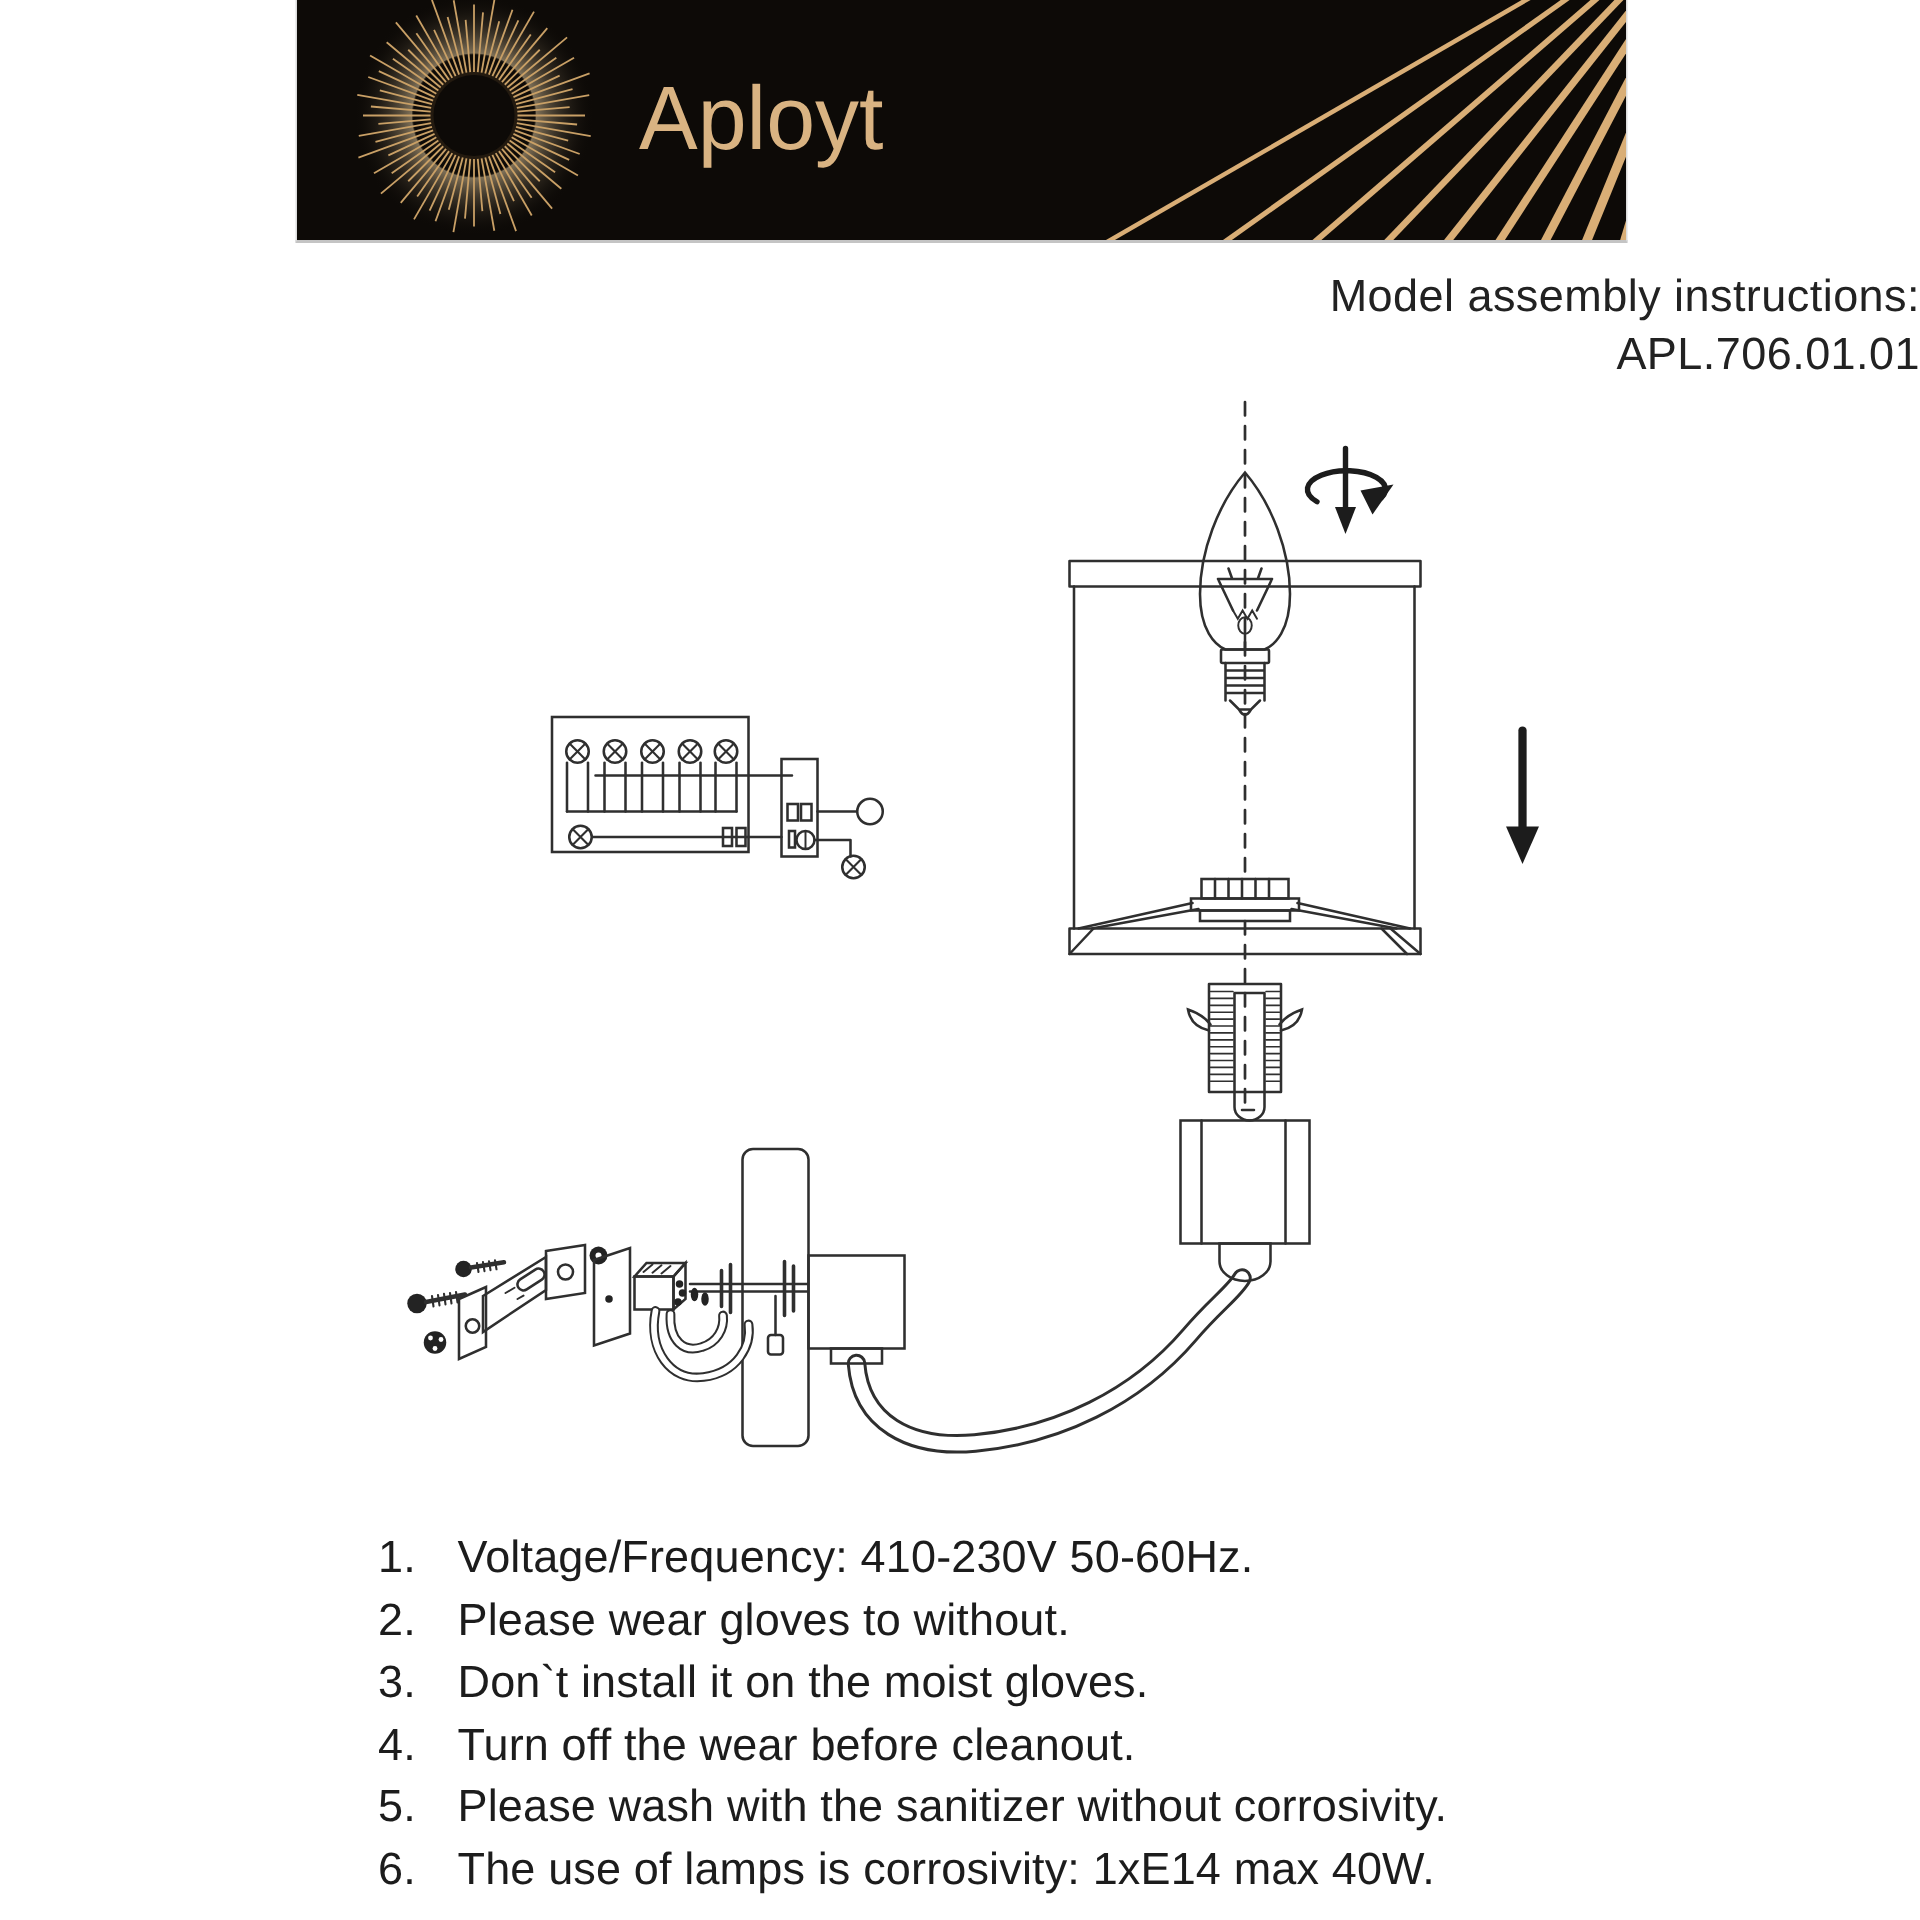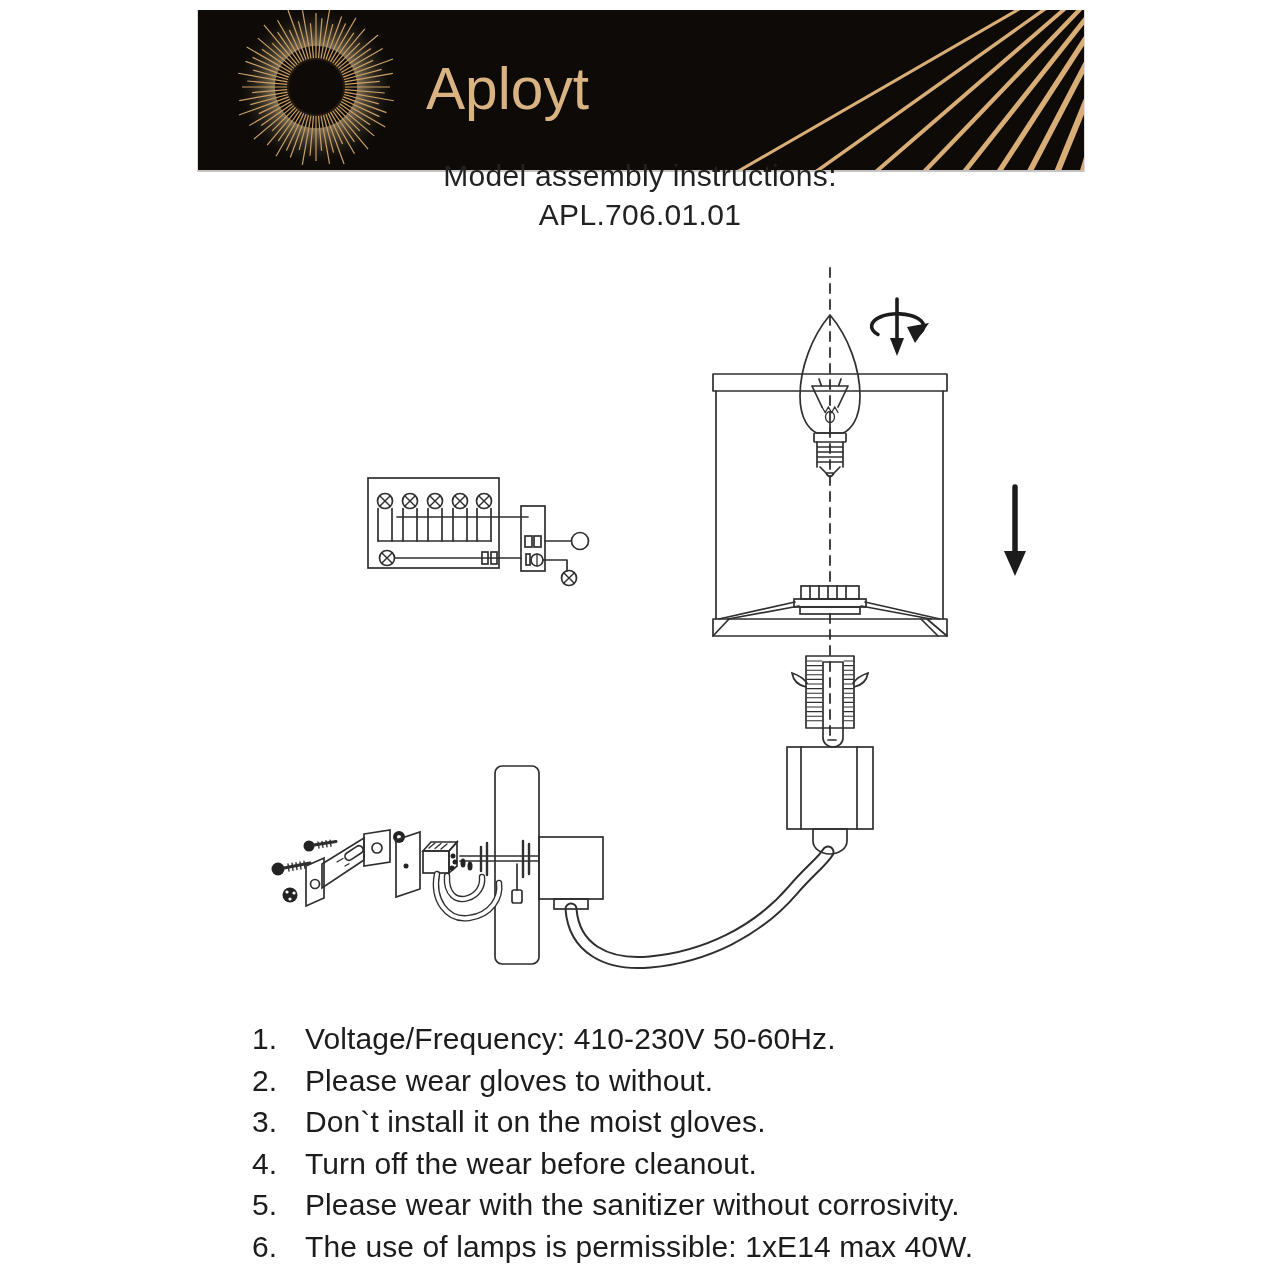"Aployt" .banner { top: 10px -> 0 }
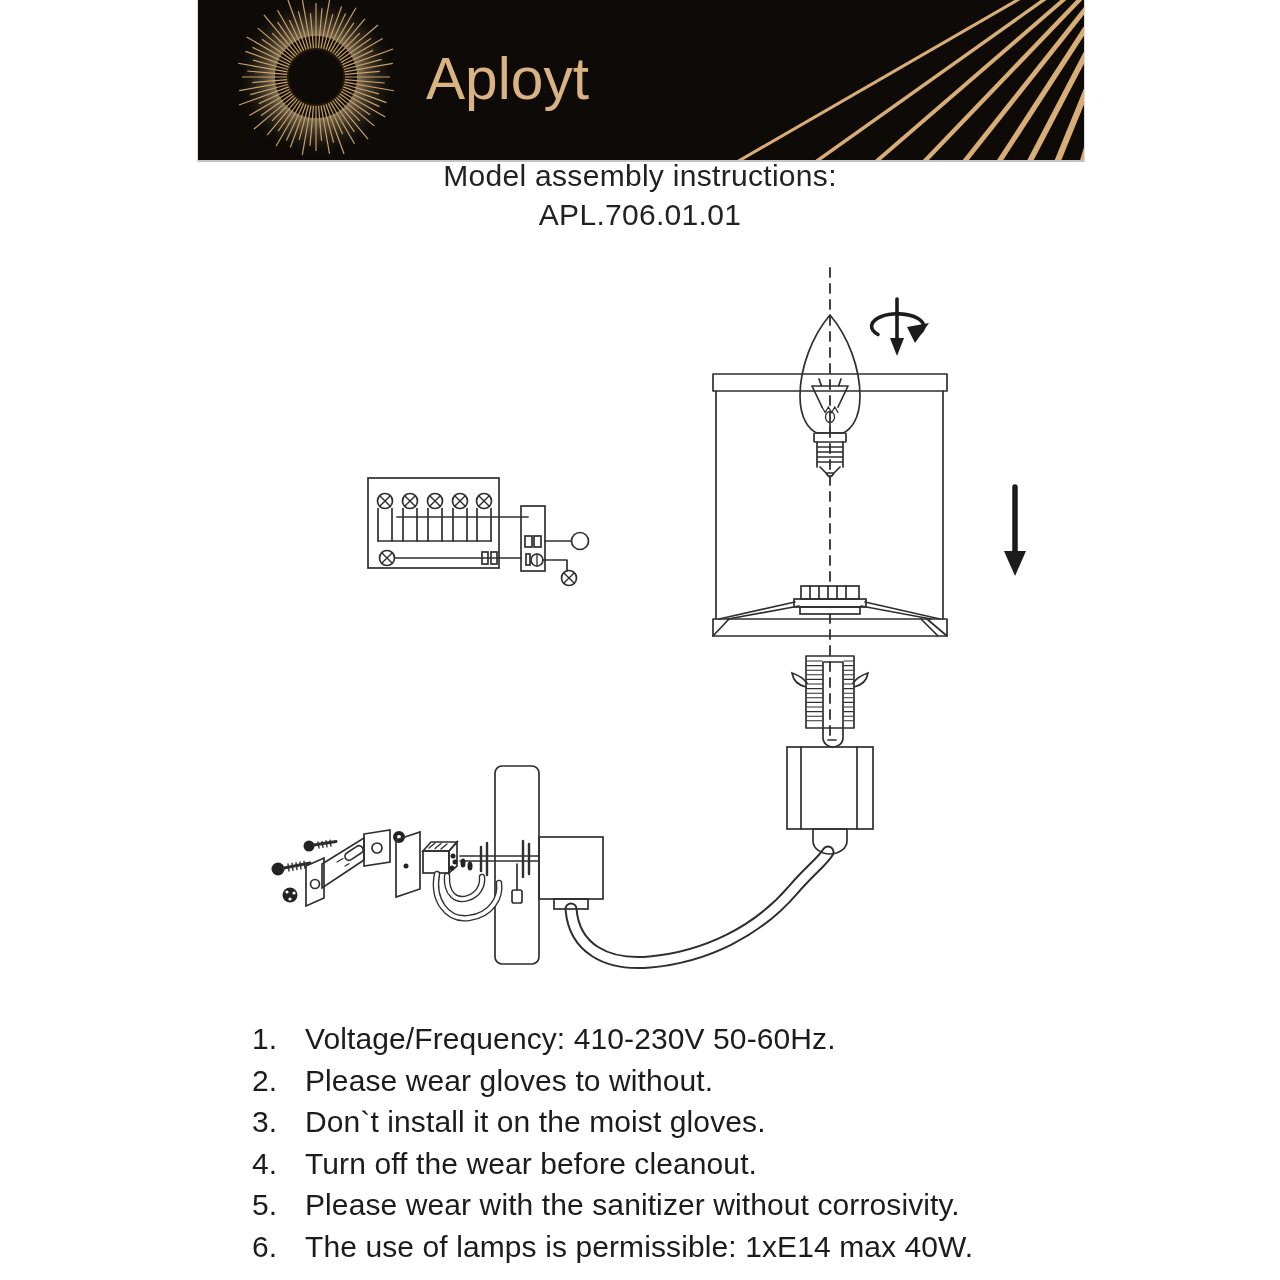"Model assembly instructions:" .title-block { text-align: center -> right; top: 156px -> 178px }
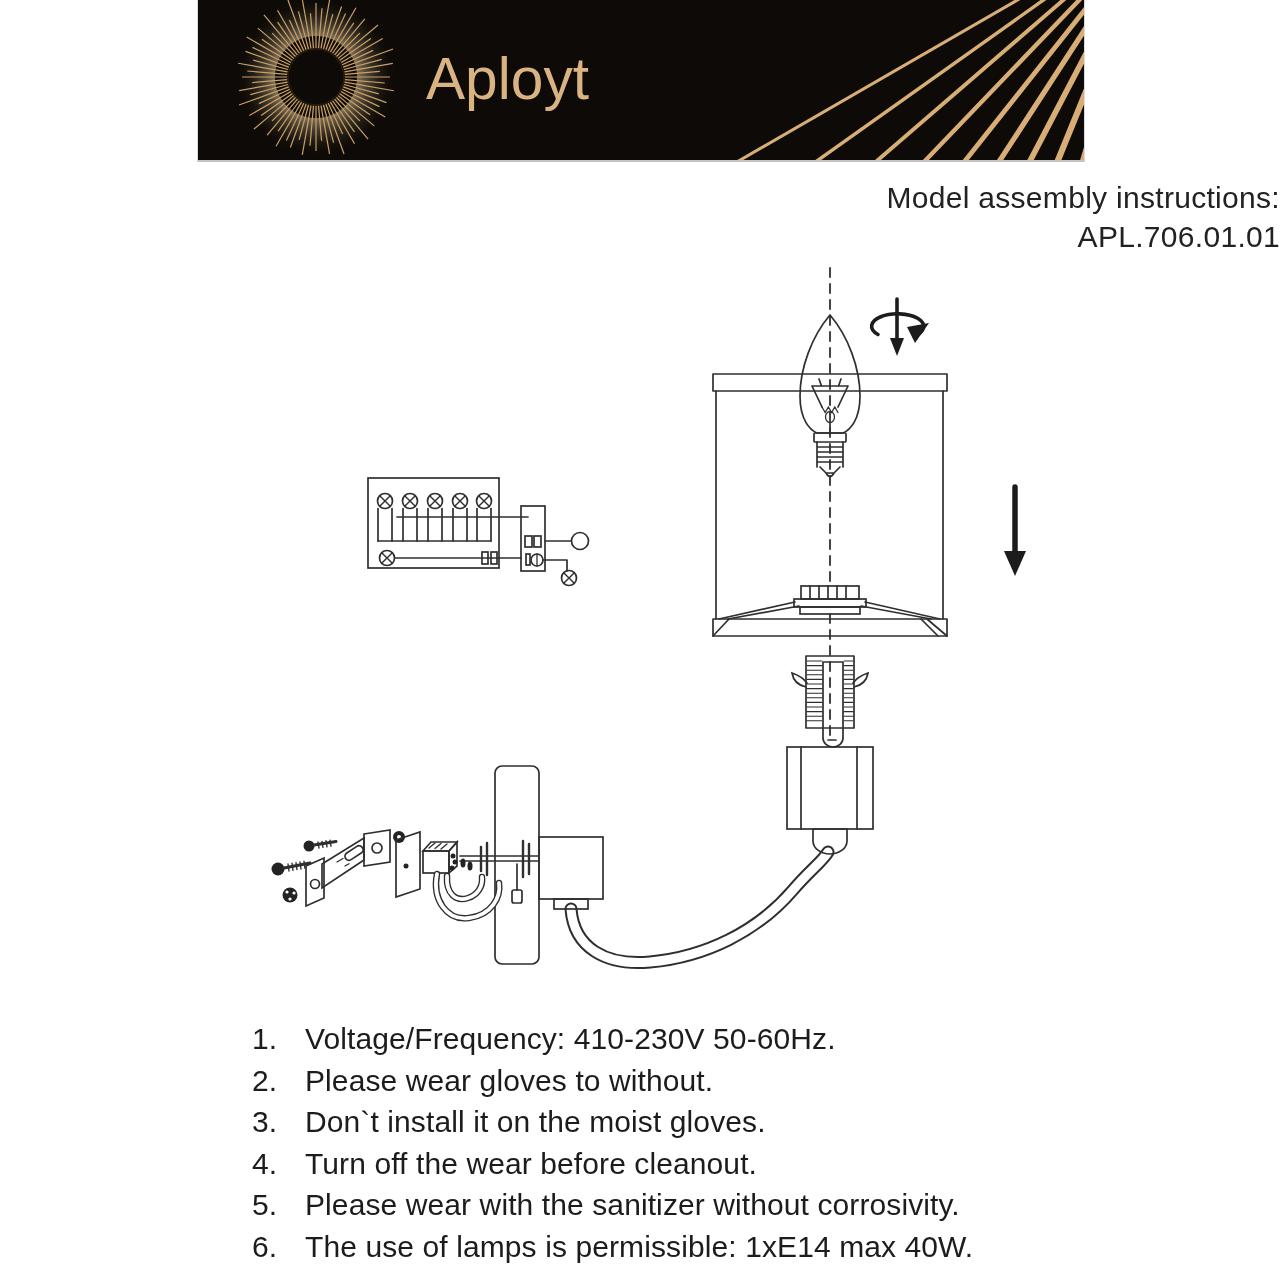"Please wear with the sanitizer" span.instr-text { text: wear -> wash }
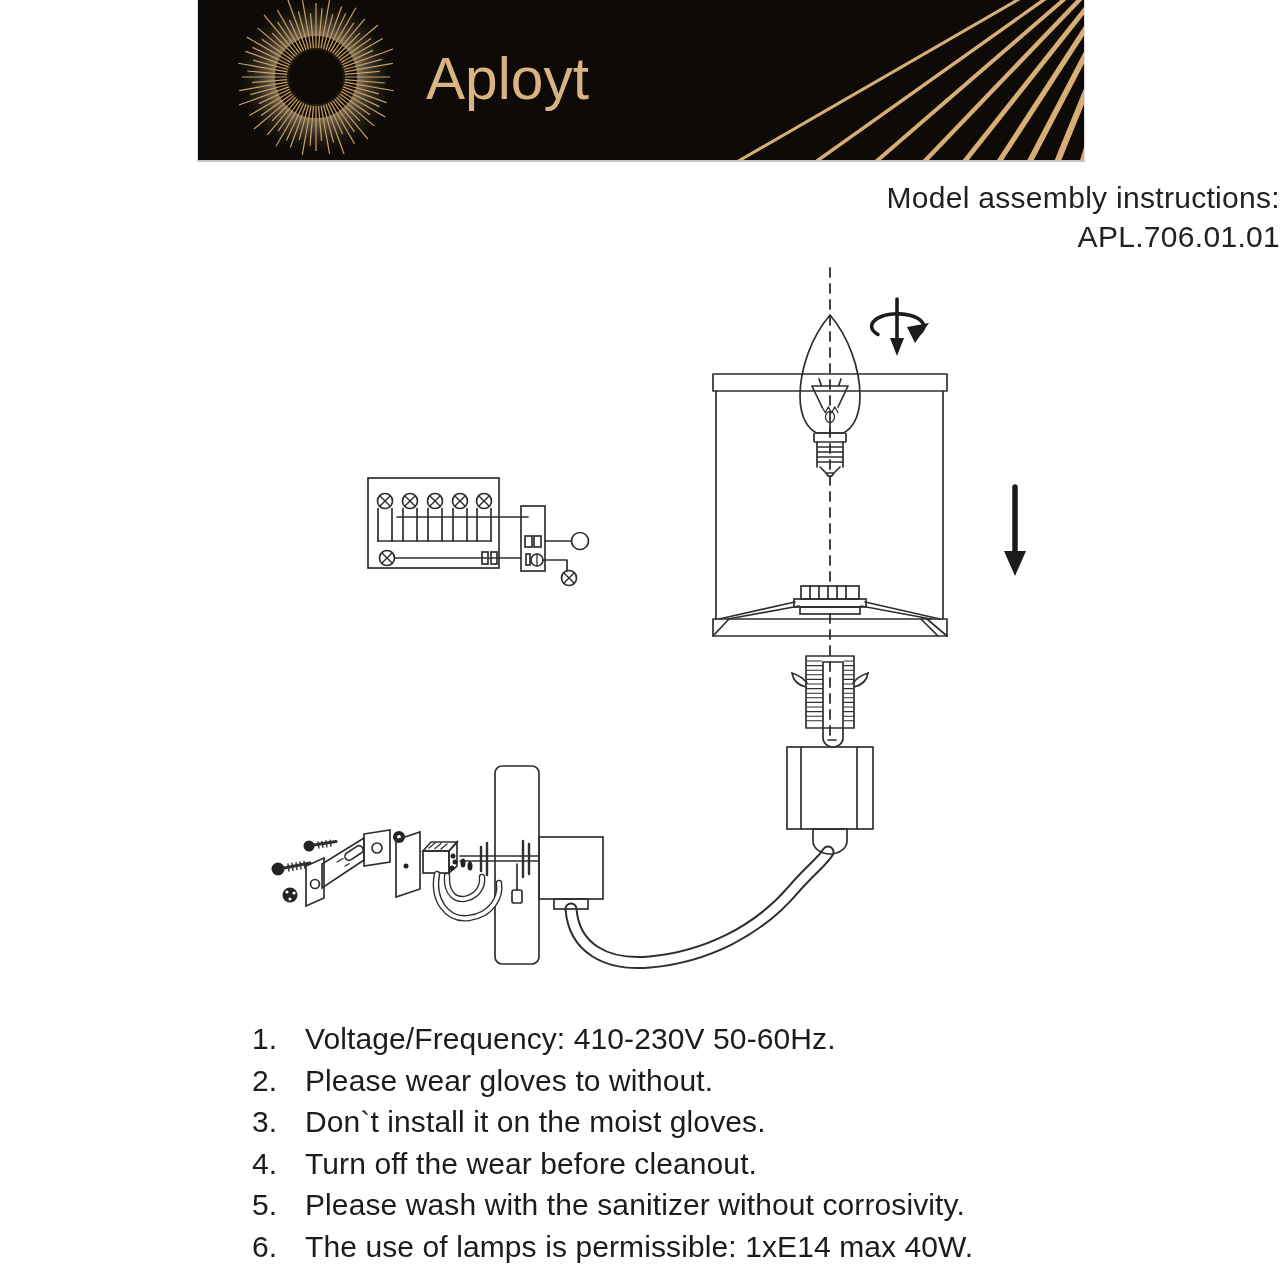"The use of lamps is" span.instr-text { text: permissible -> corrosivity }
